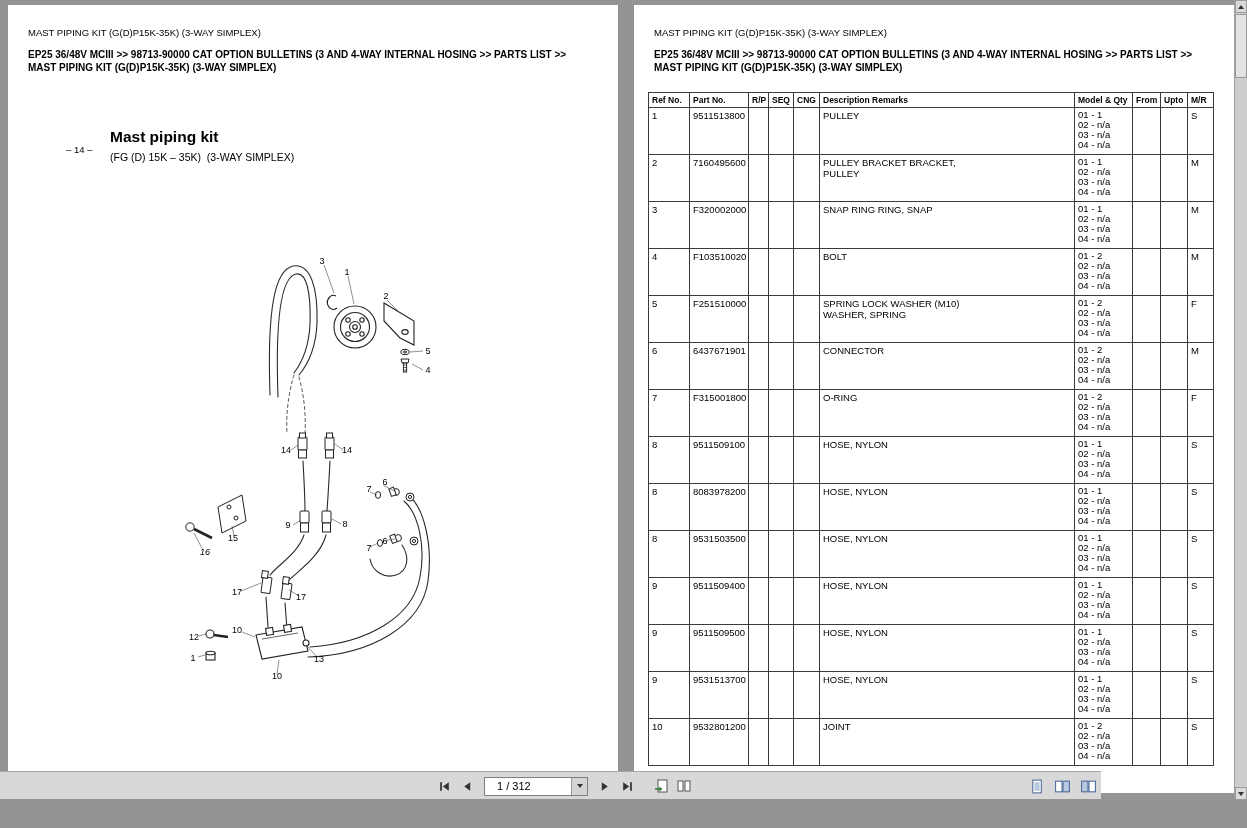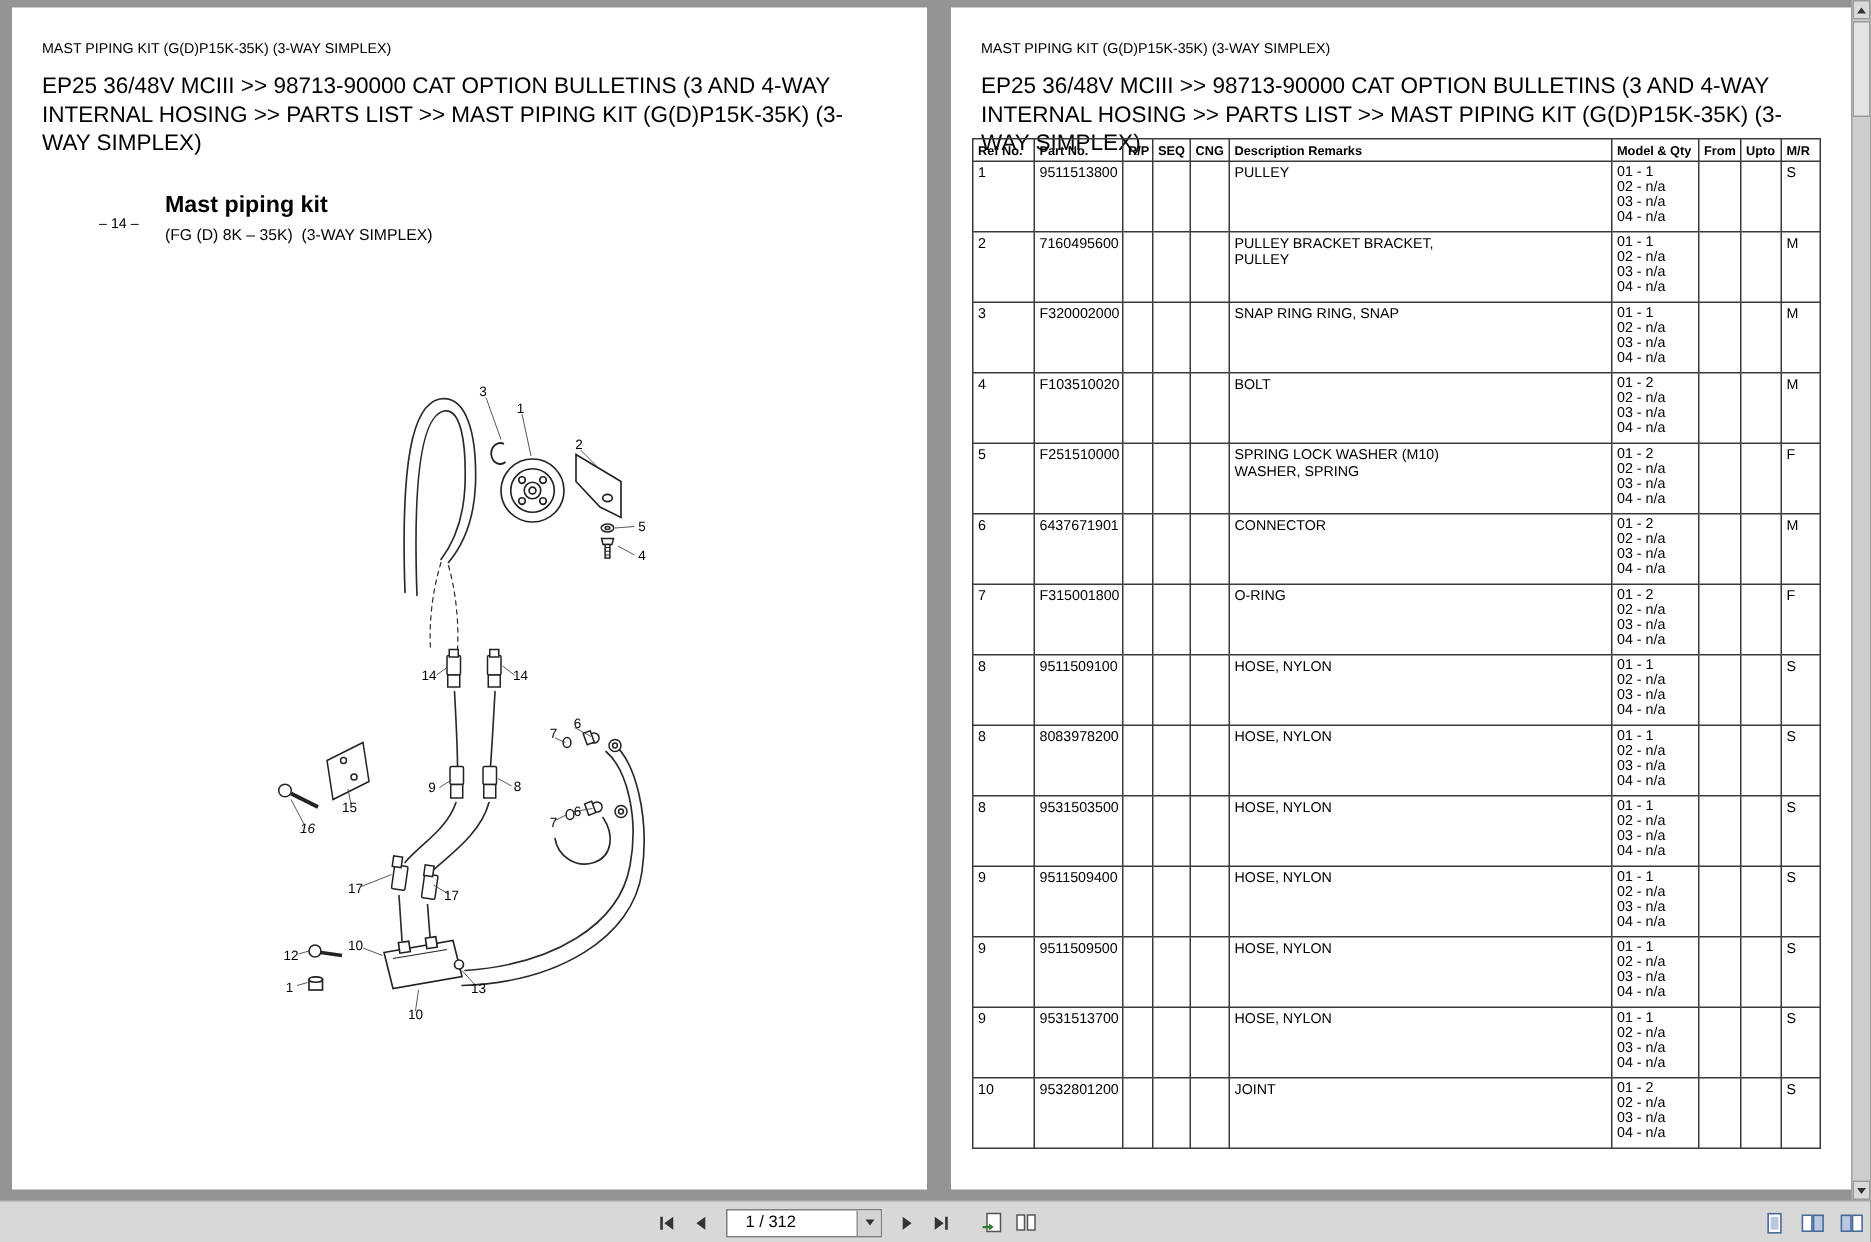"EP25 36/48V MCIII >> 98713-90000" .breadcrumb { font-size: 15px -> 10px; font-weight: normal -> bold }
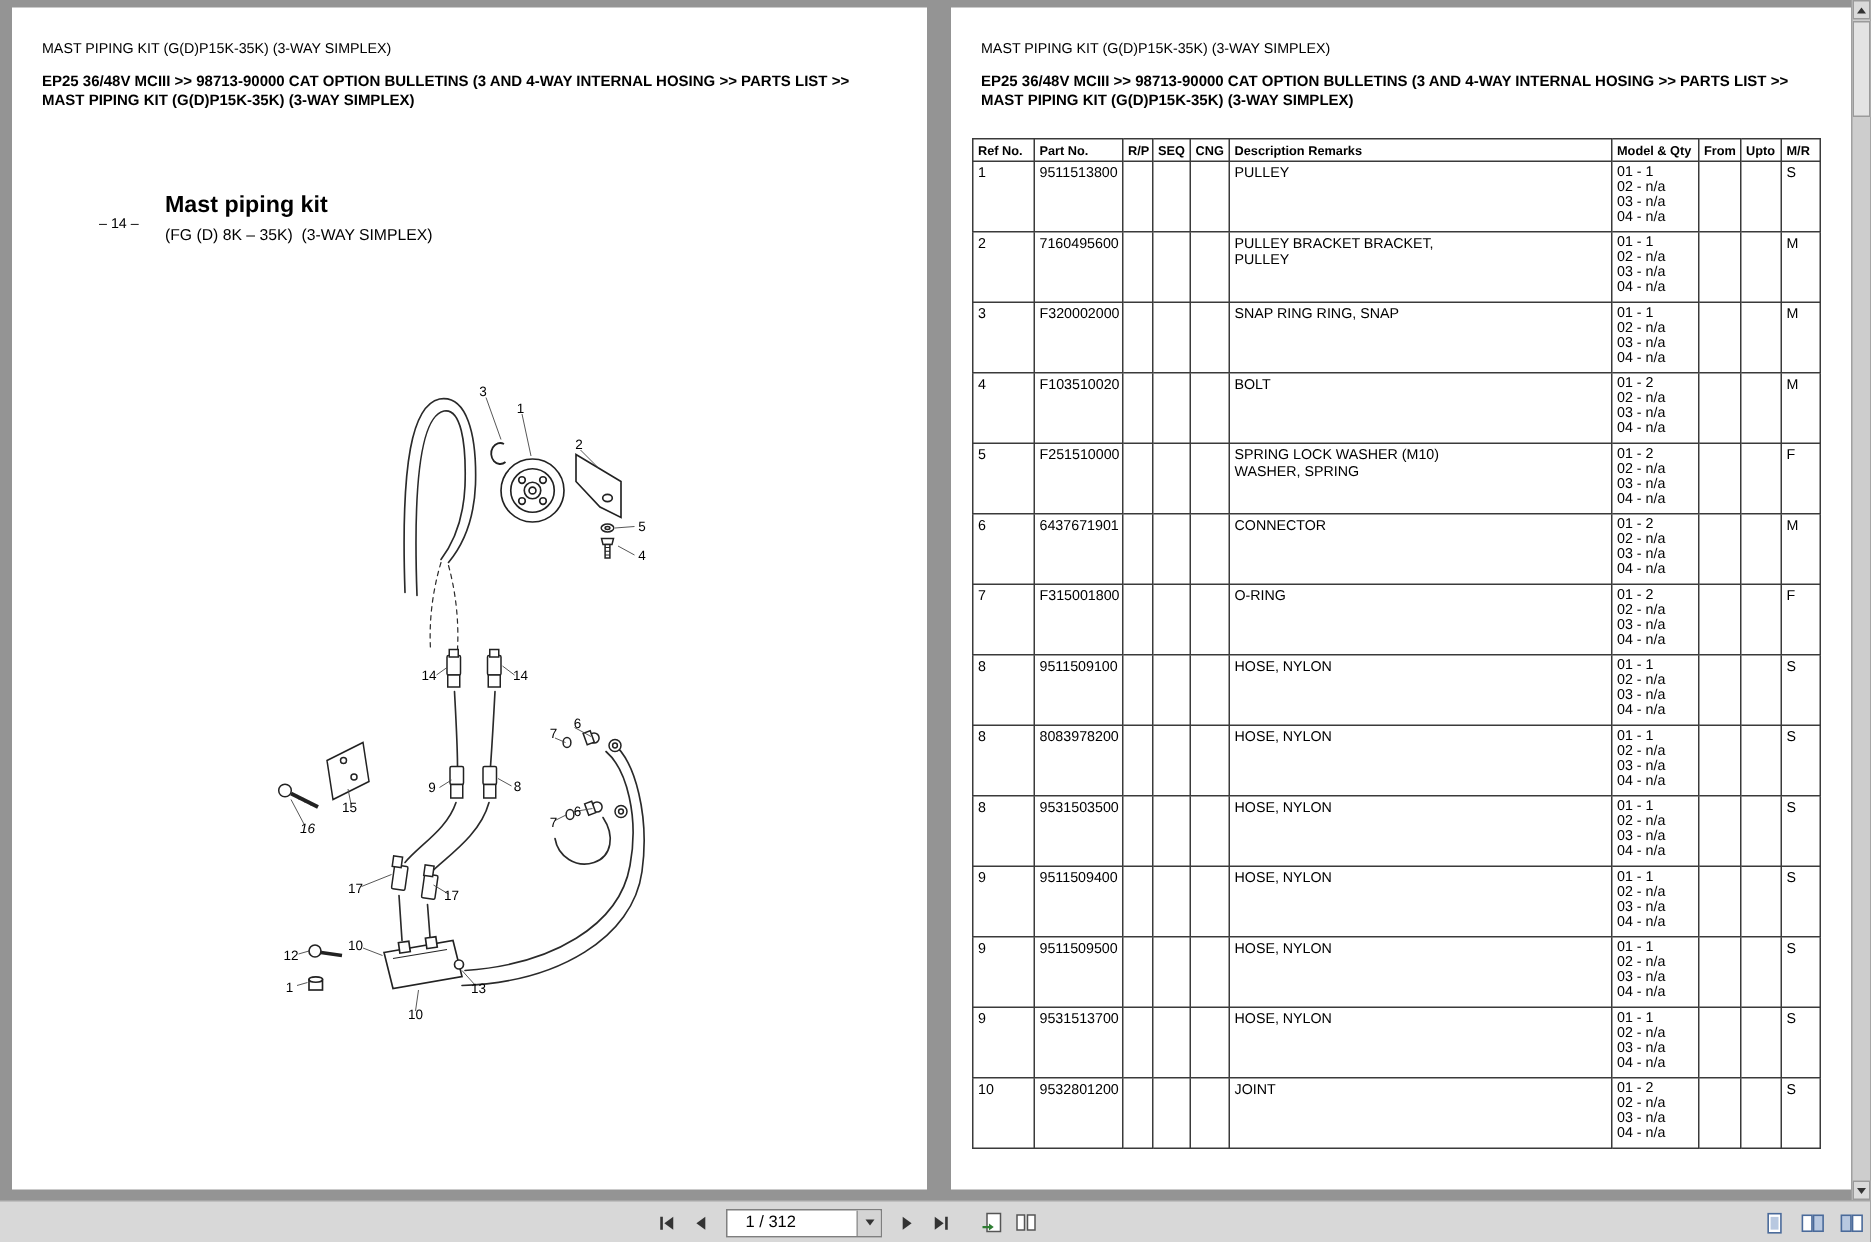"(FG (D) 8K – 35K)" div.fig-subtitle { text: 8K -> 15K }
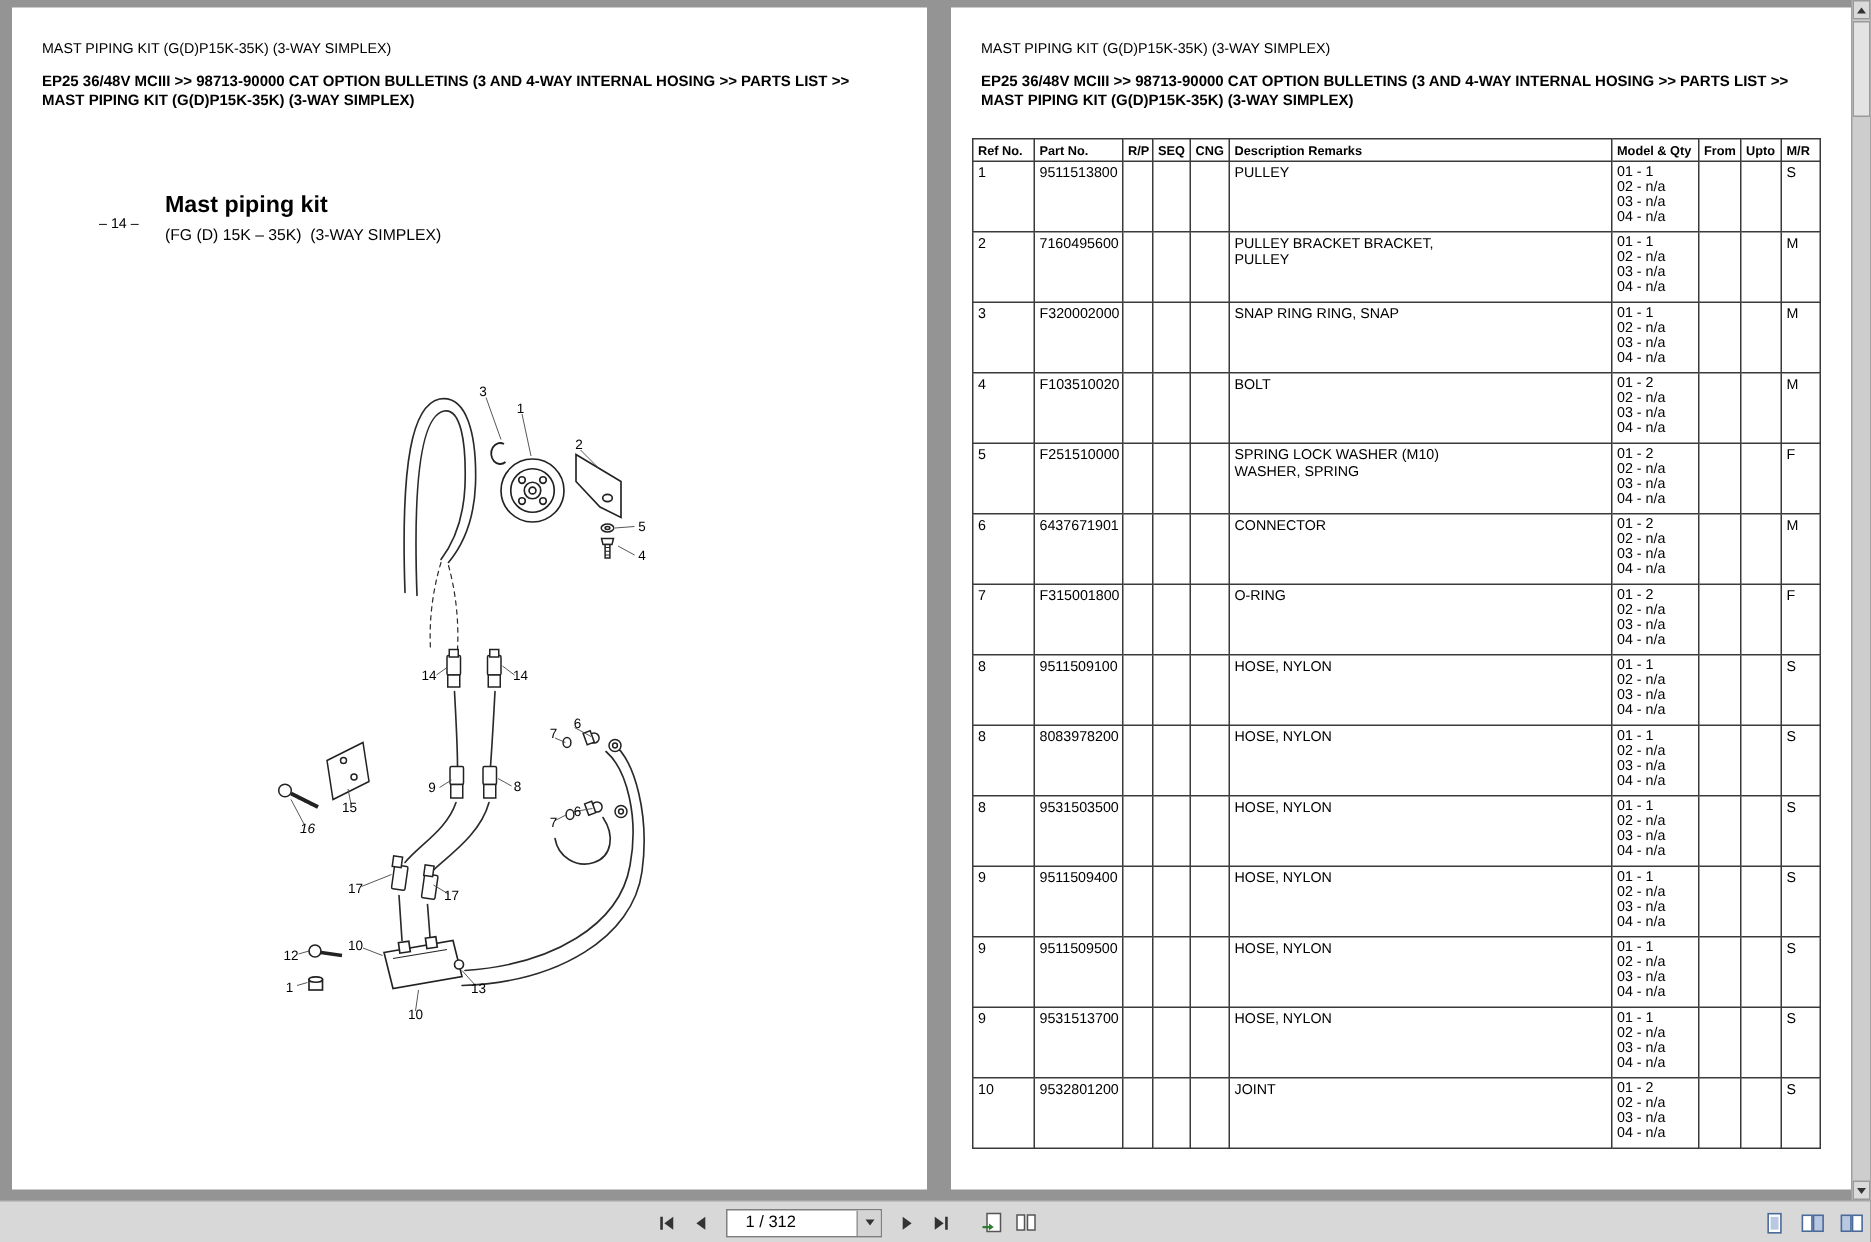"1 / 312" .toolbar { top: 800px -> 771px; width: 1247px -> 1101px }
